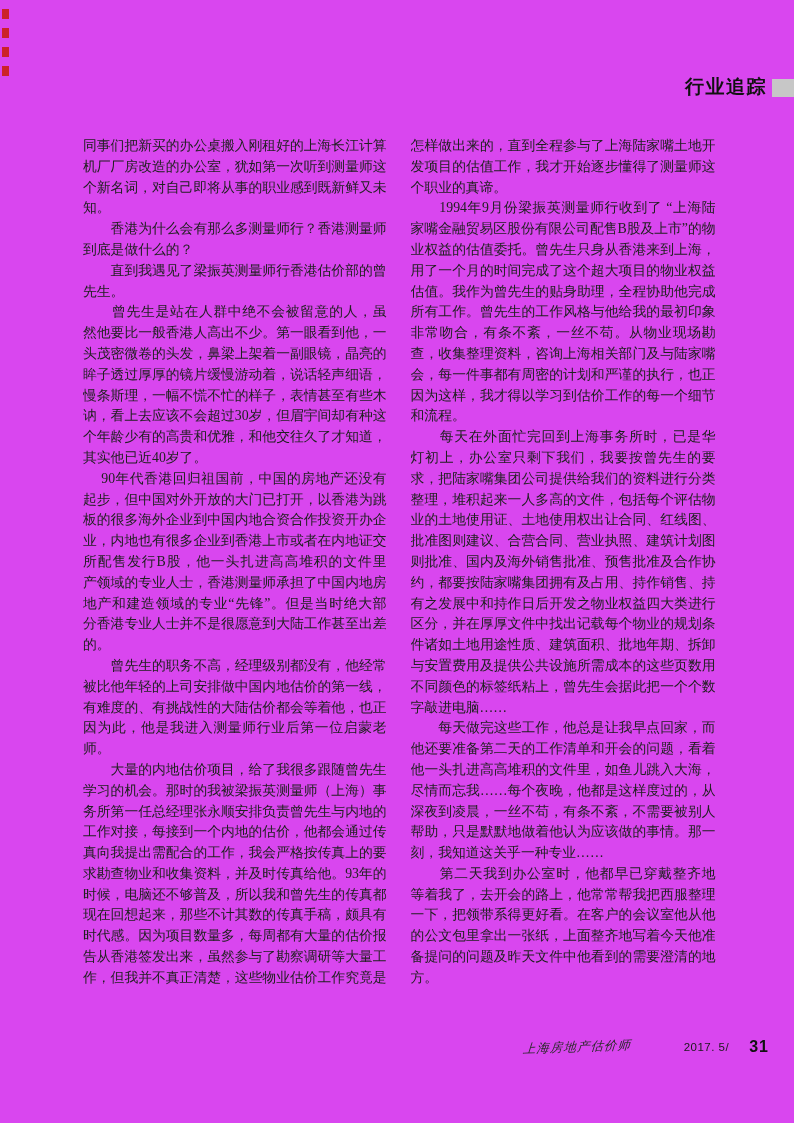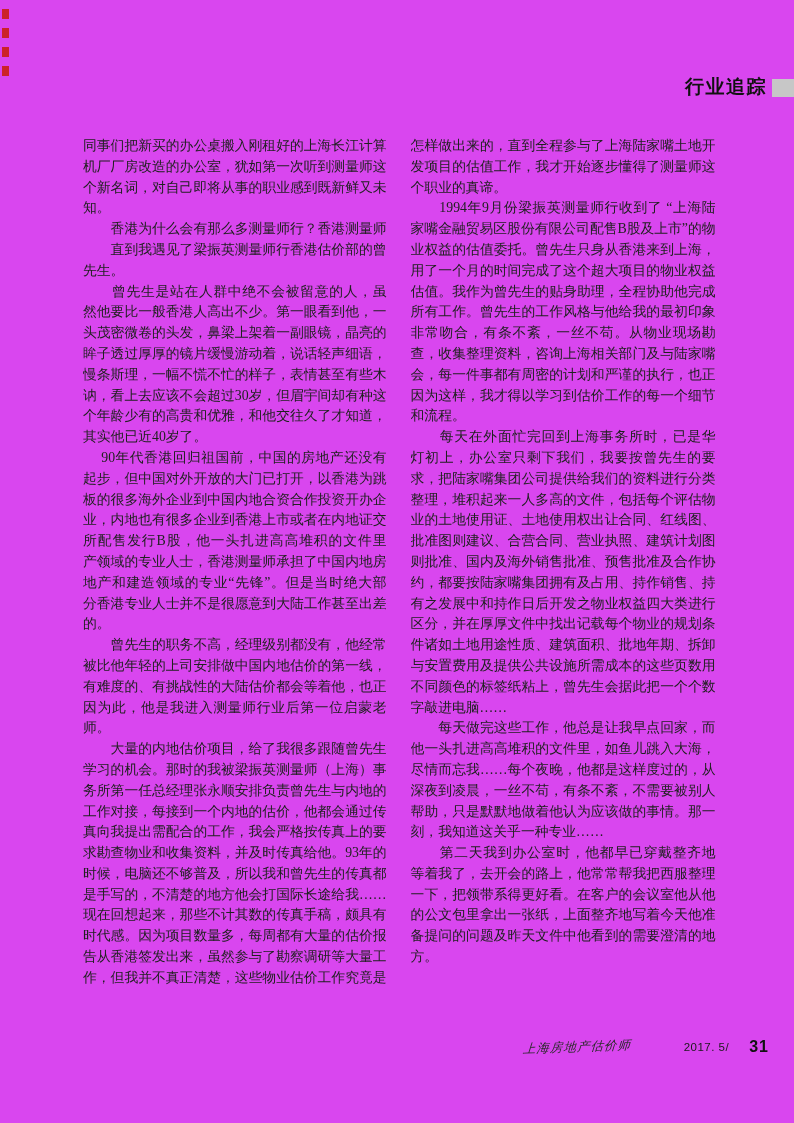"到底是做什么的？" div.line { html: none -> <div>到底是做什么的？</div> }
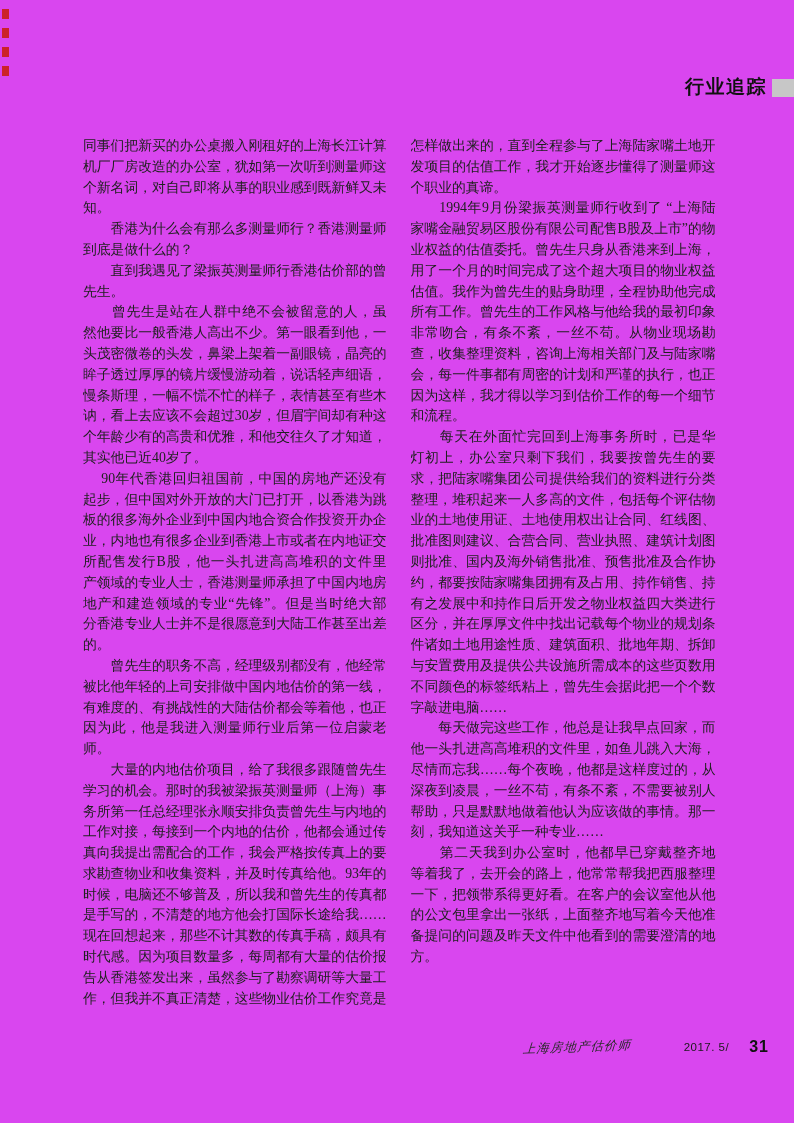"他还要准备第二天的工作清单和开会的问题，看着" div.line { html: none -> <div>他还要准备第二天的工作清单和开会的问题，看着</div> }
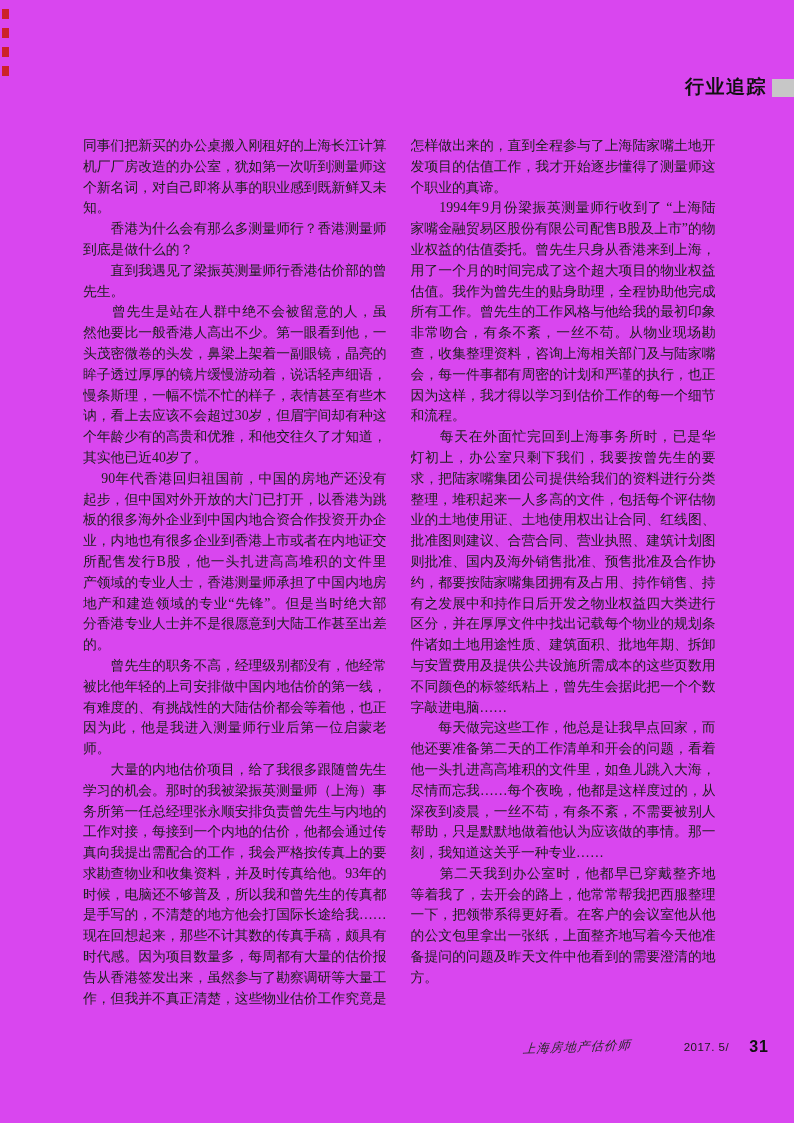"是手写的，不清楚的地方他会打国际长途给我……" div.line { html: <div>是手写的，不清楚的地方他会打国际长途给我……</div> -> none }
